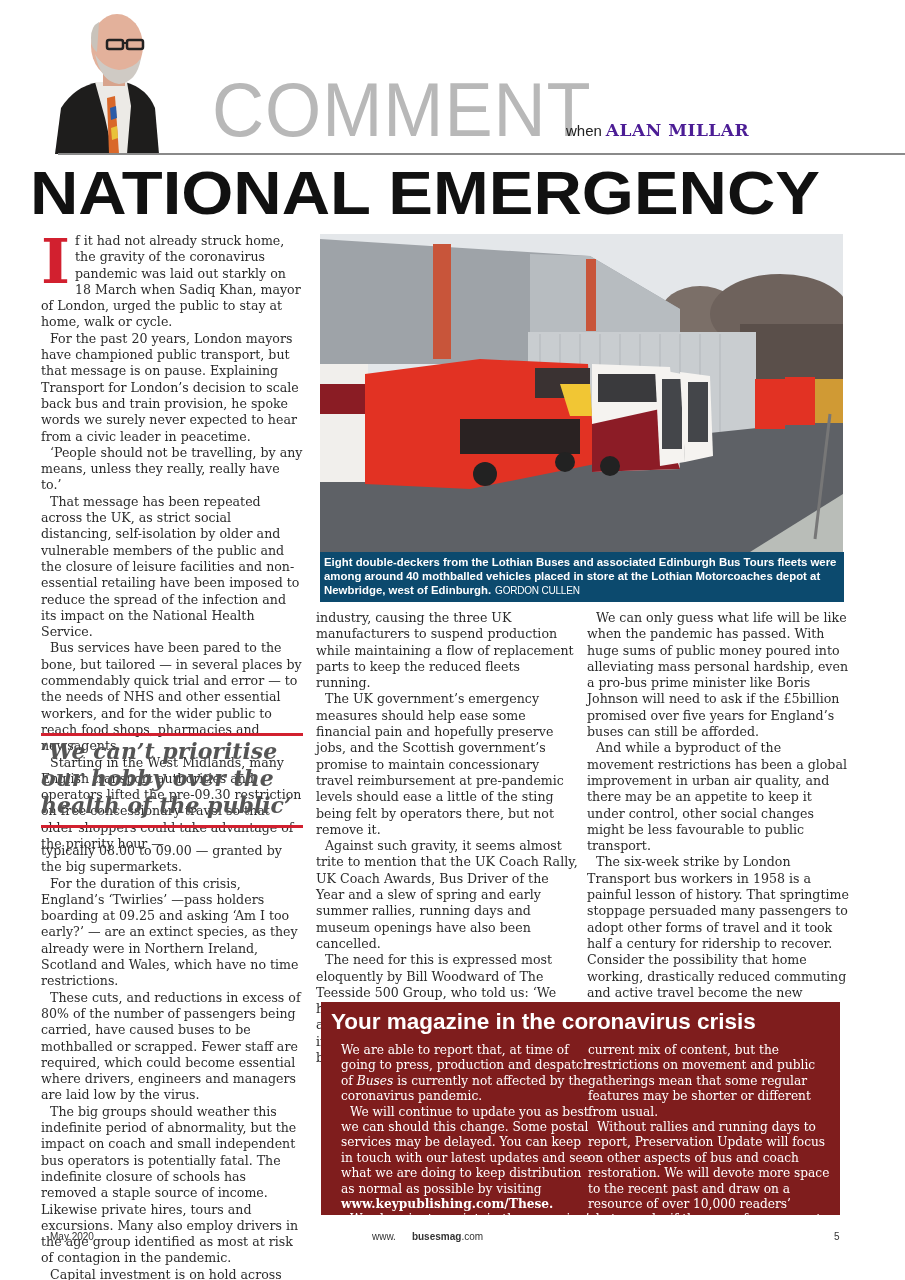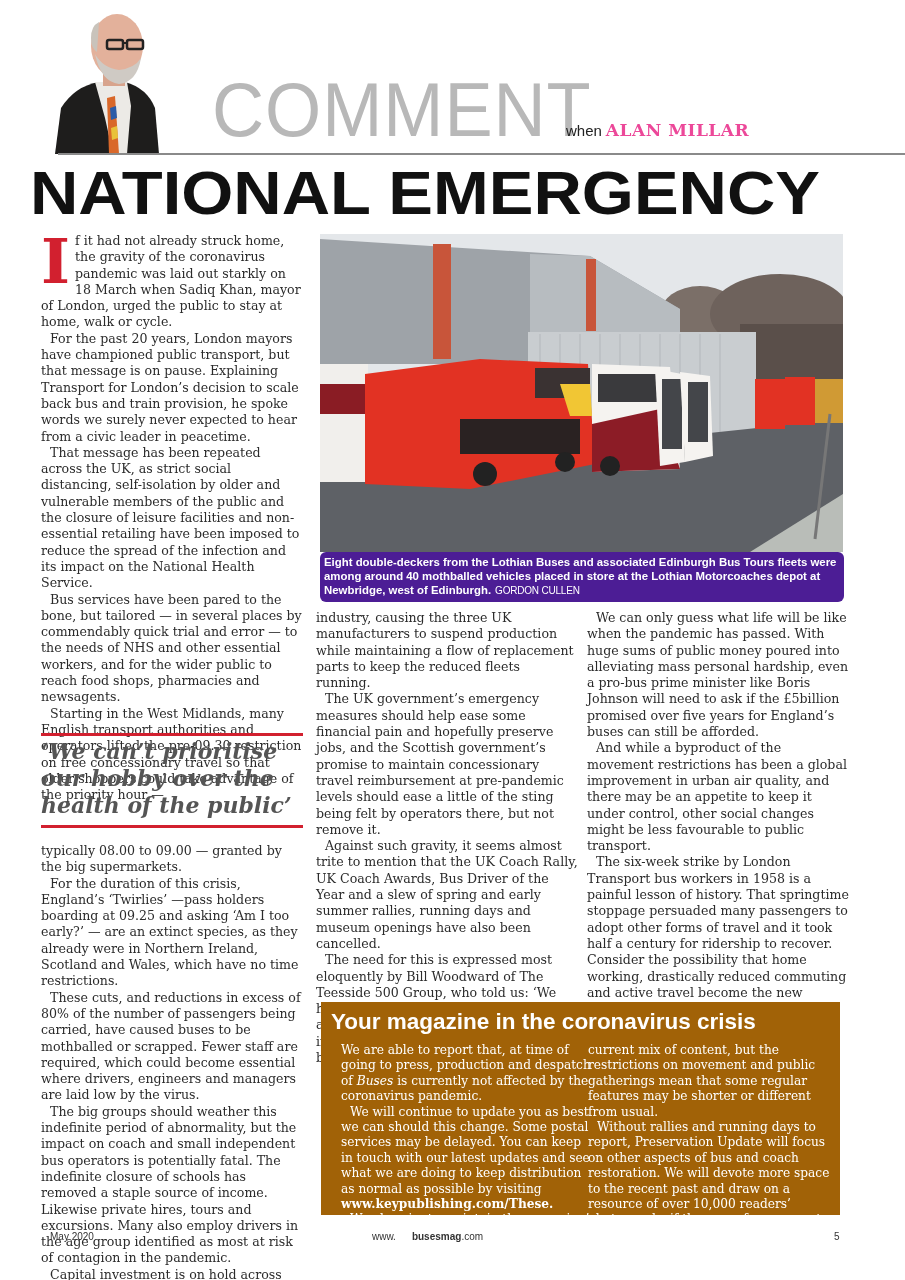"ALAN MILLAR" #with-byline .author { color: #ec4899 -> #4c1d95 }
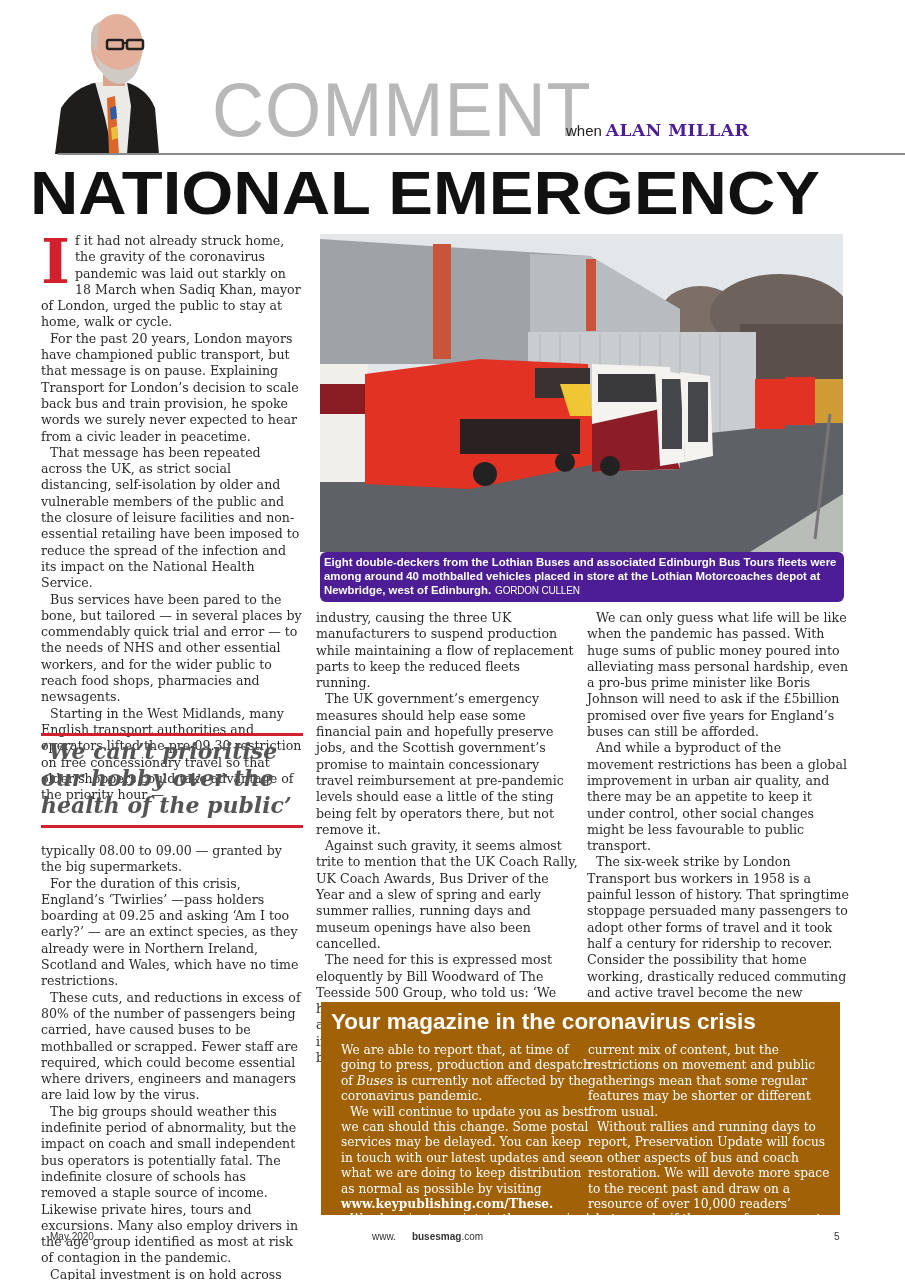"‘People should not be travelling," p { html: none -> <p>‘People should not be travelling, by any means, unless they really, really have to.’</p> }
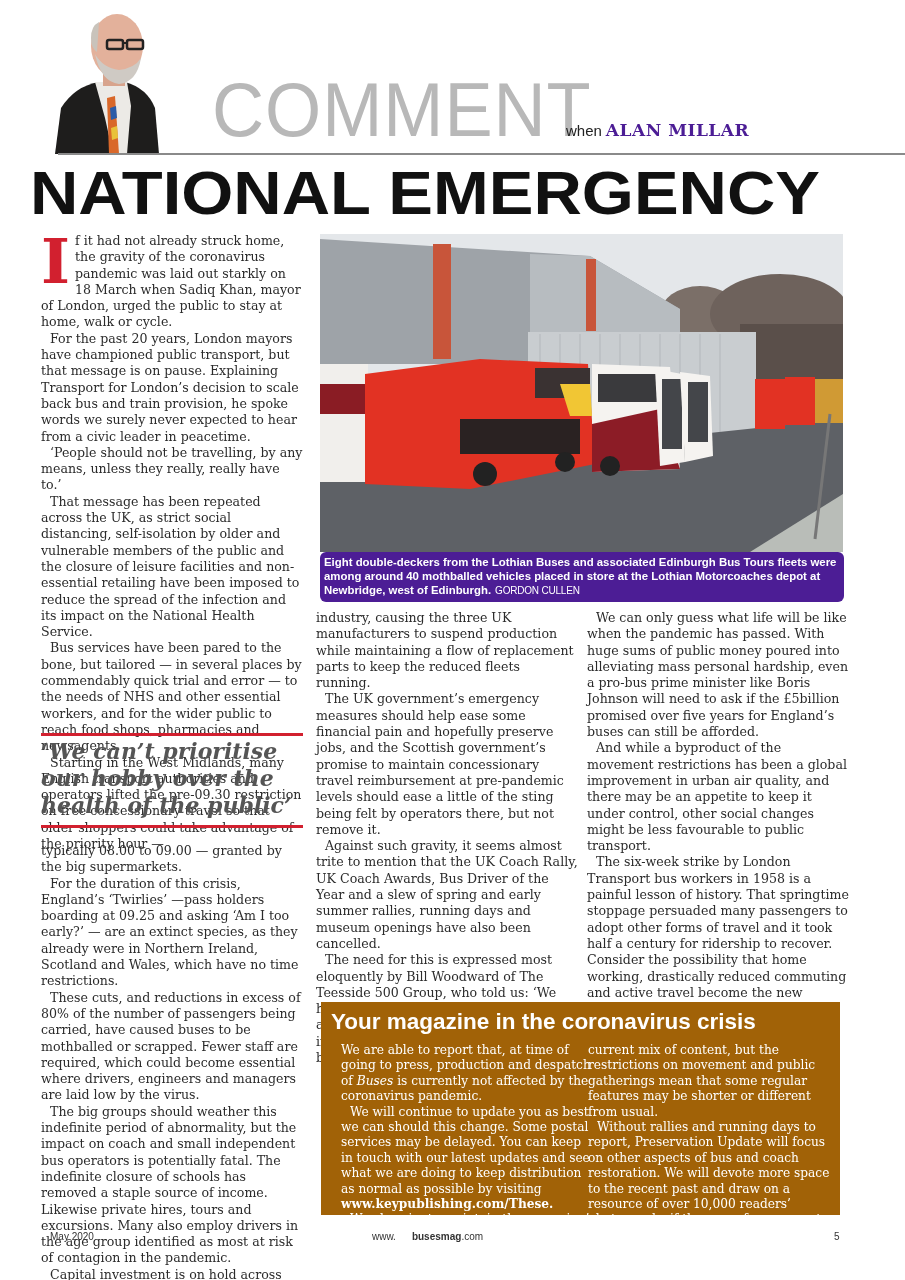"Eight double-deckers from the Lothian" #caption { background: #4c1d95 -> #0c4a6e; border-radius: 6px -> none }
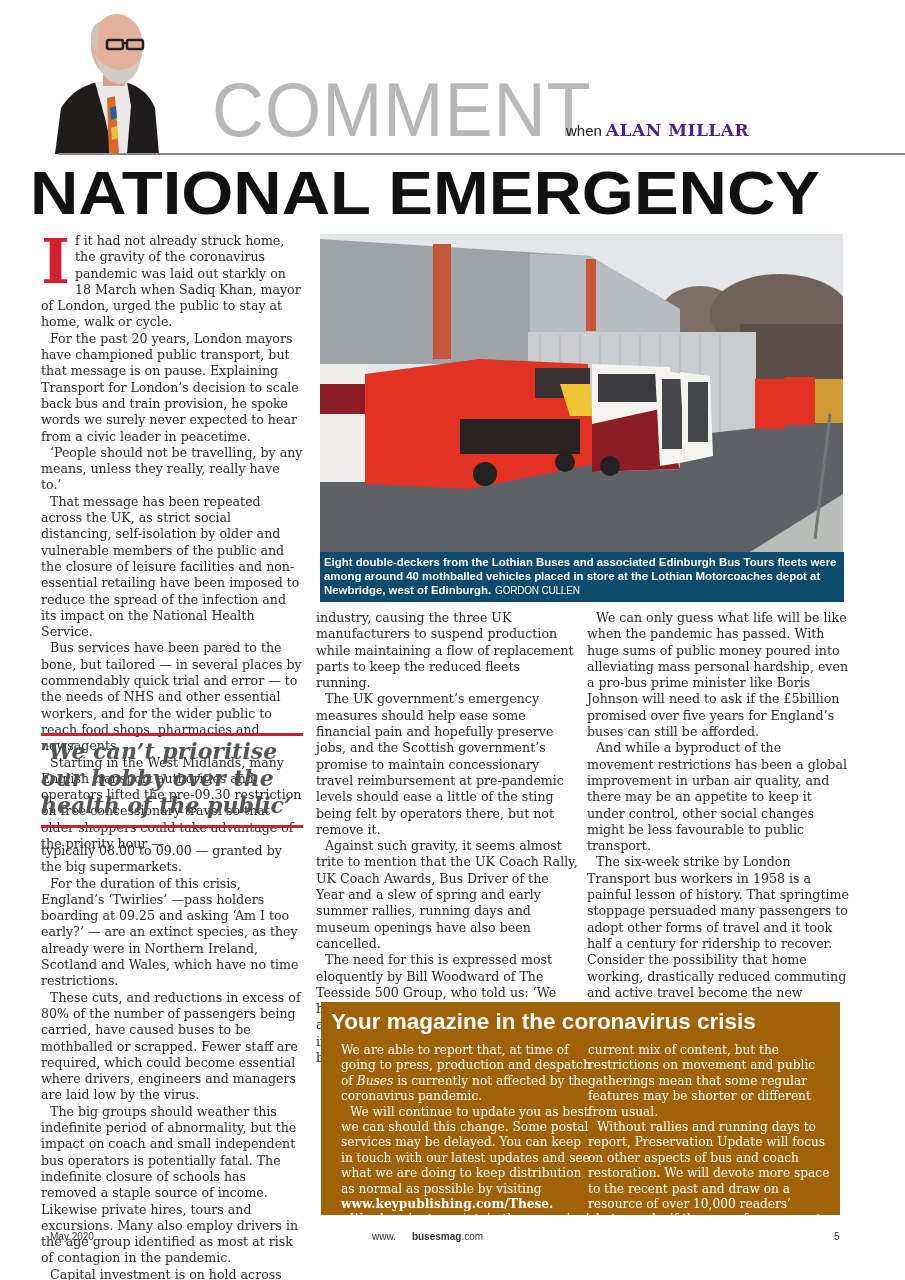"Your magazine in the coronavirus" #box { background: #a16207 -> #7f1d1d }
